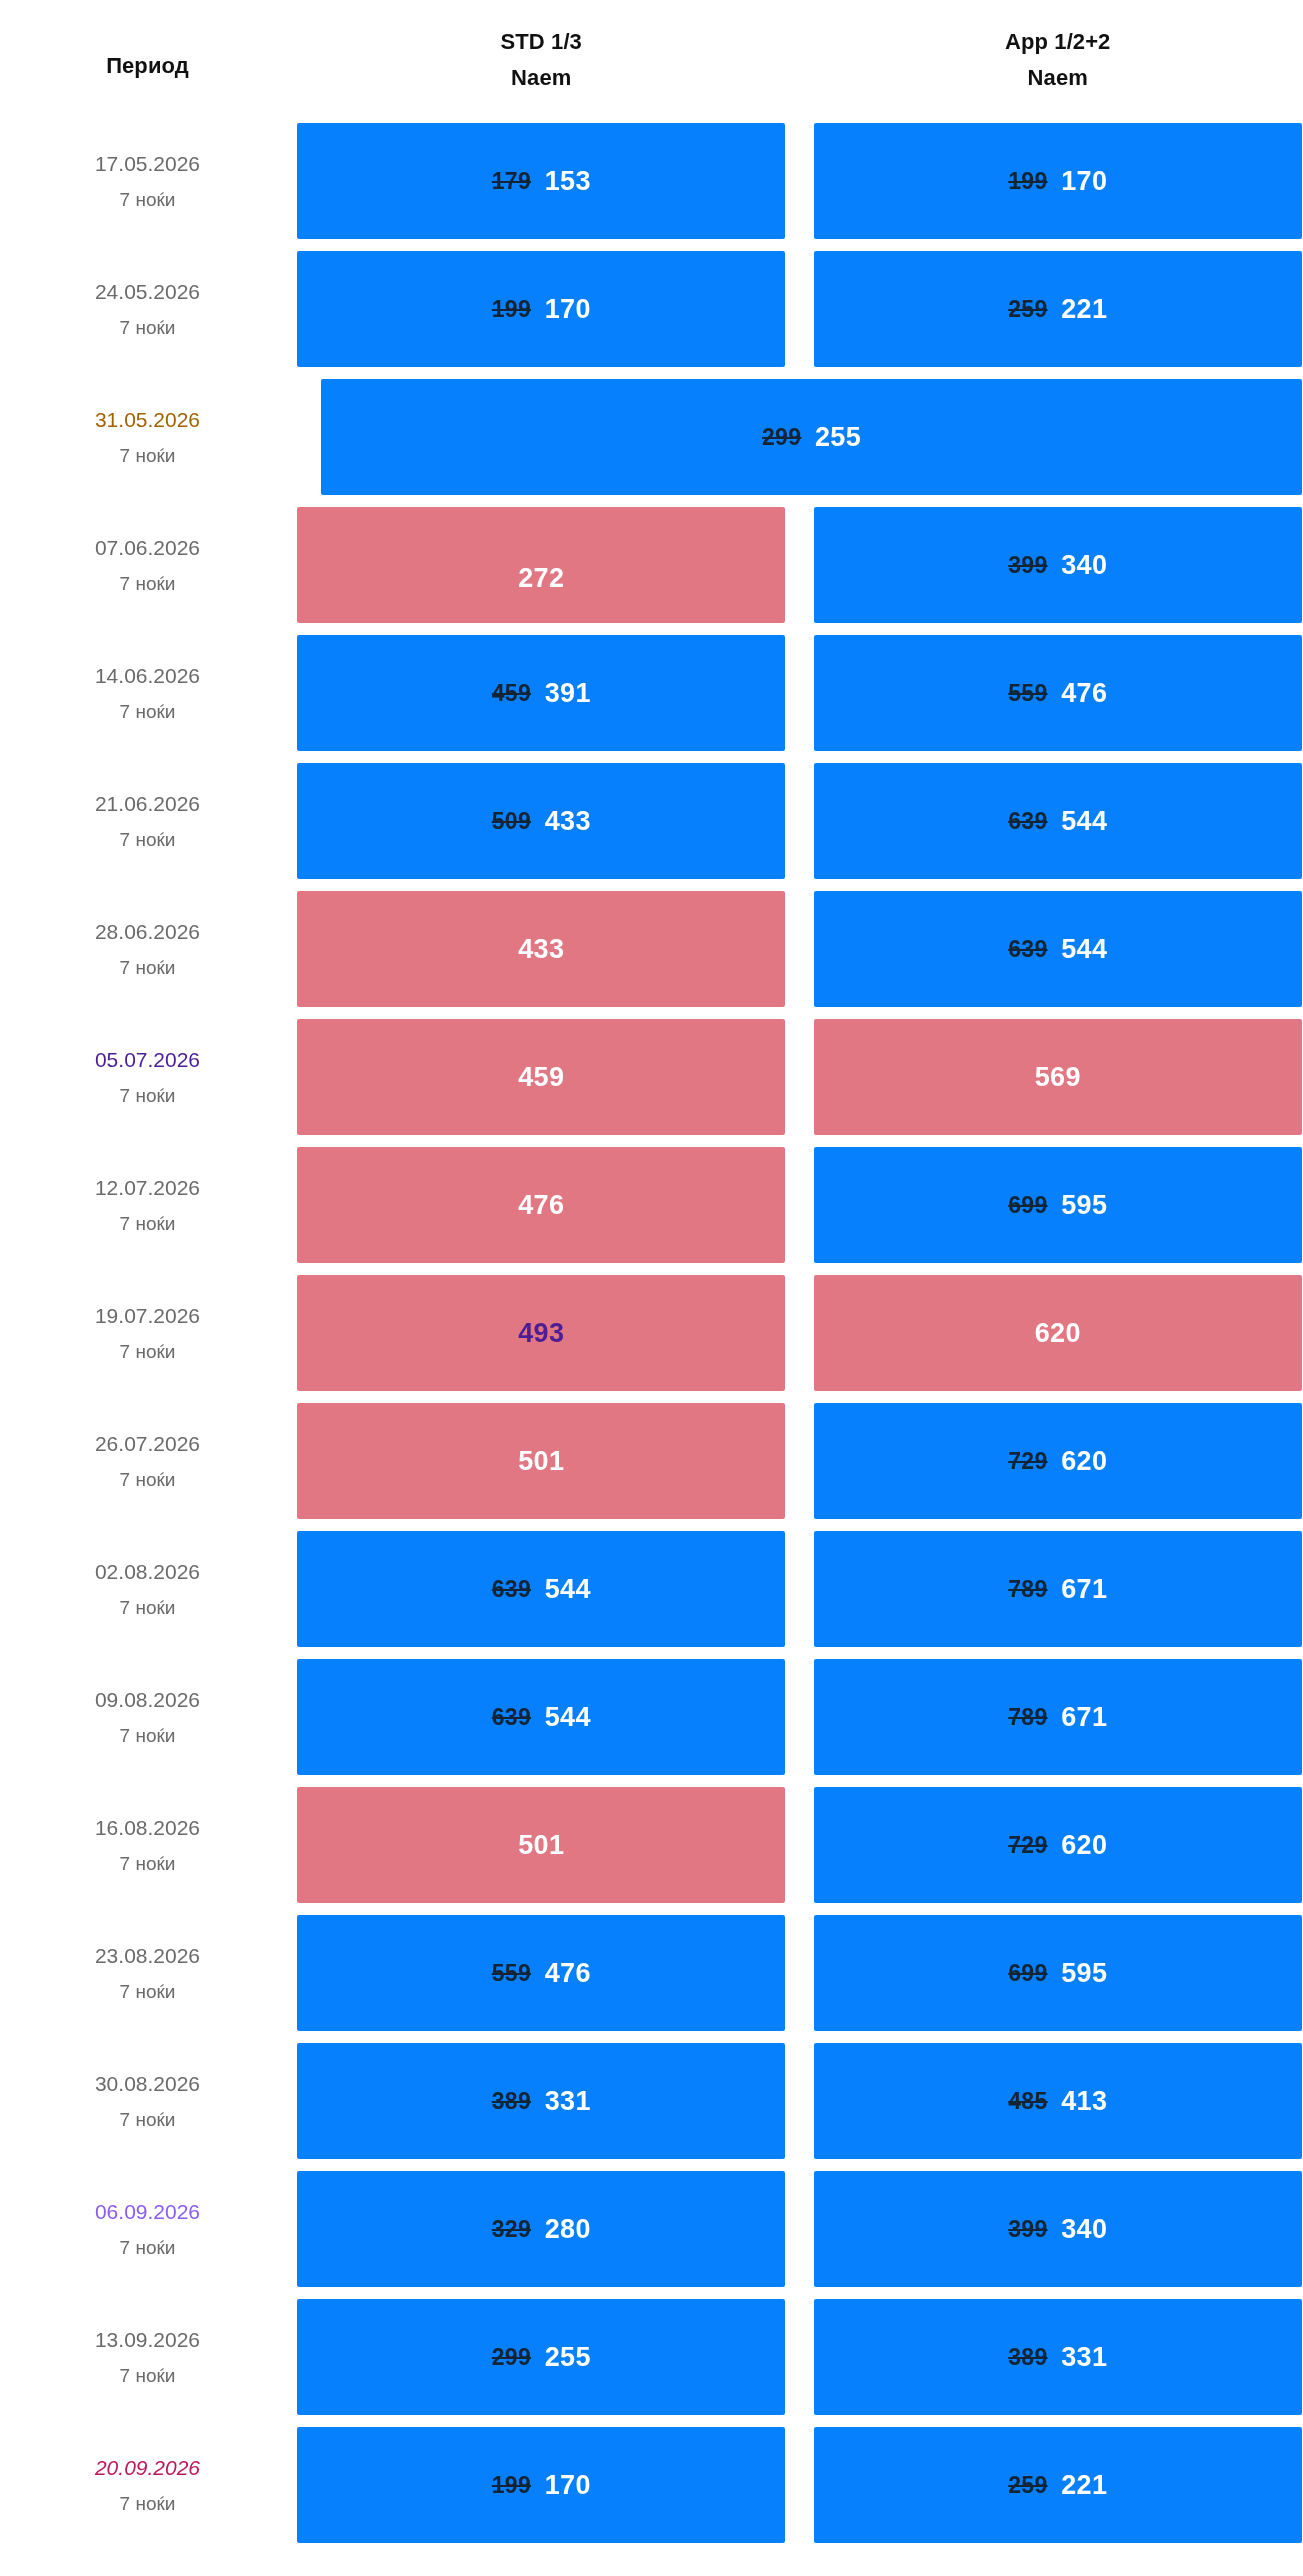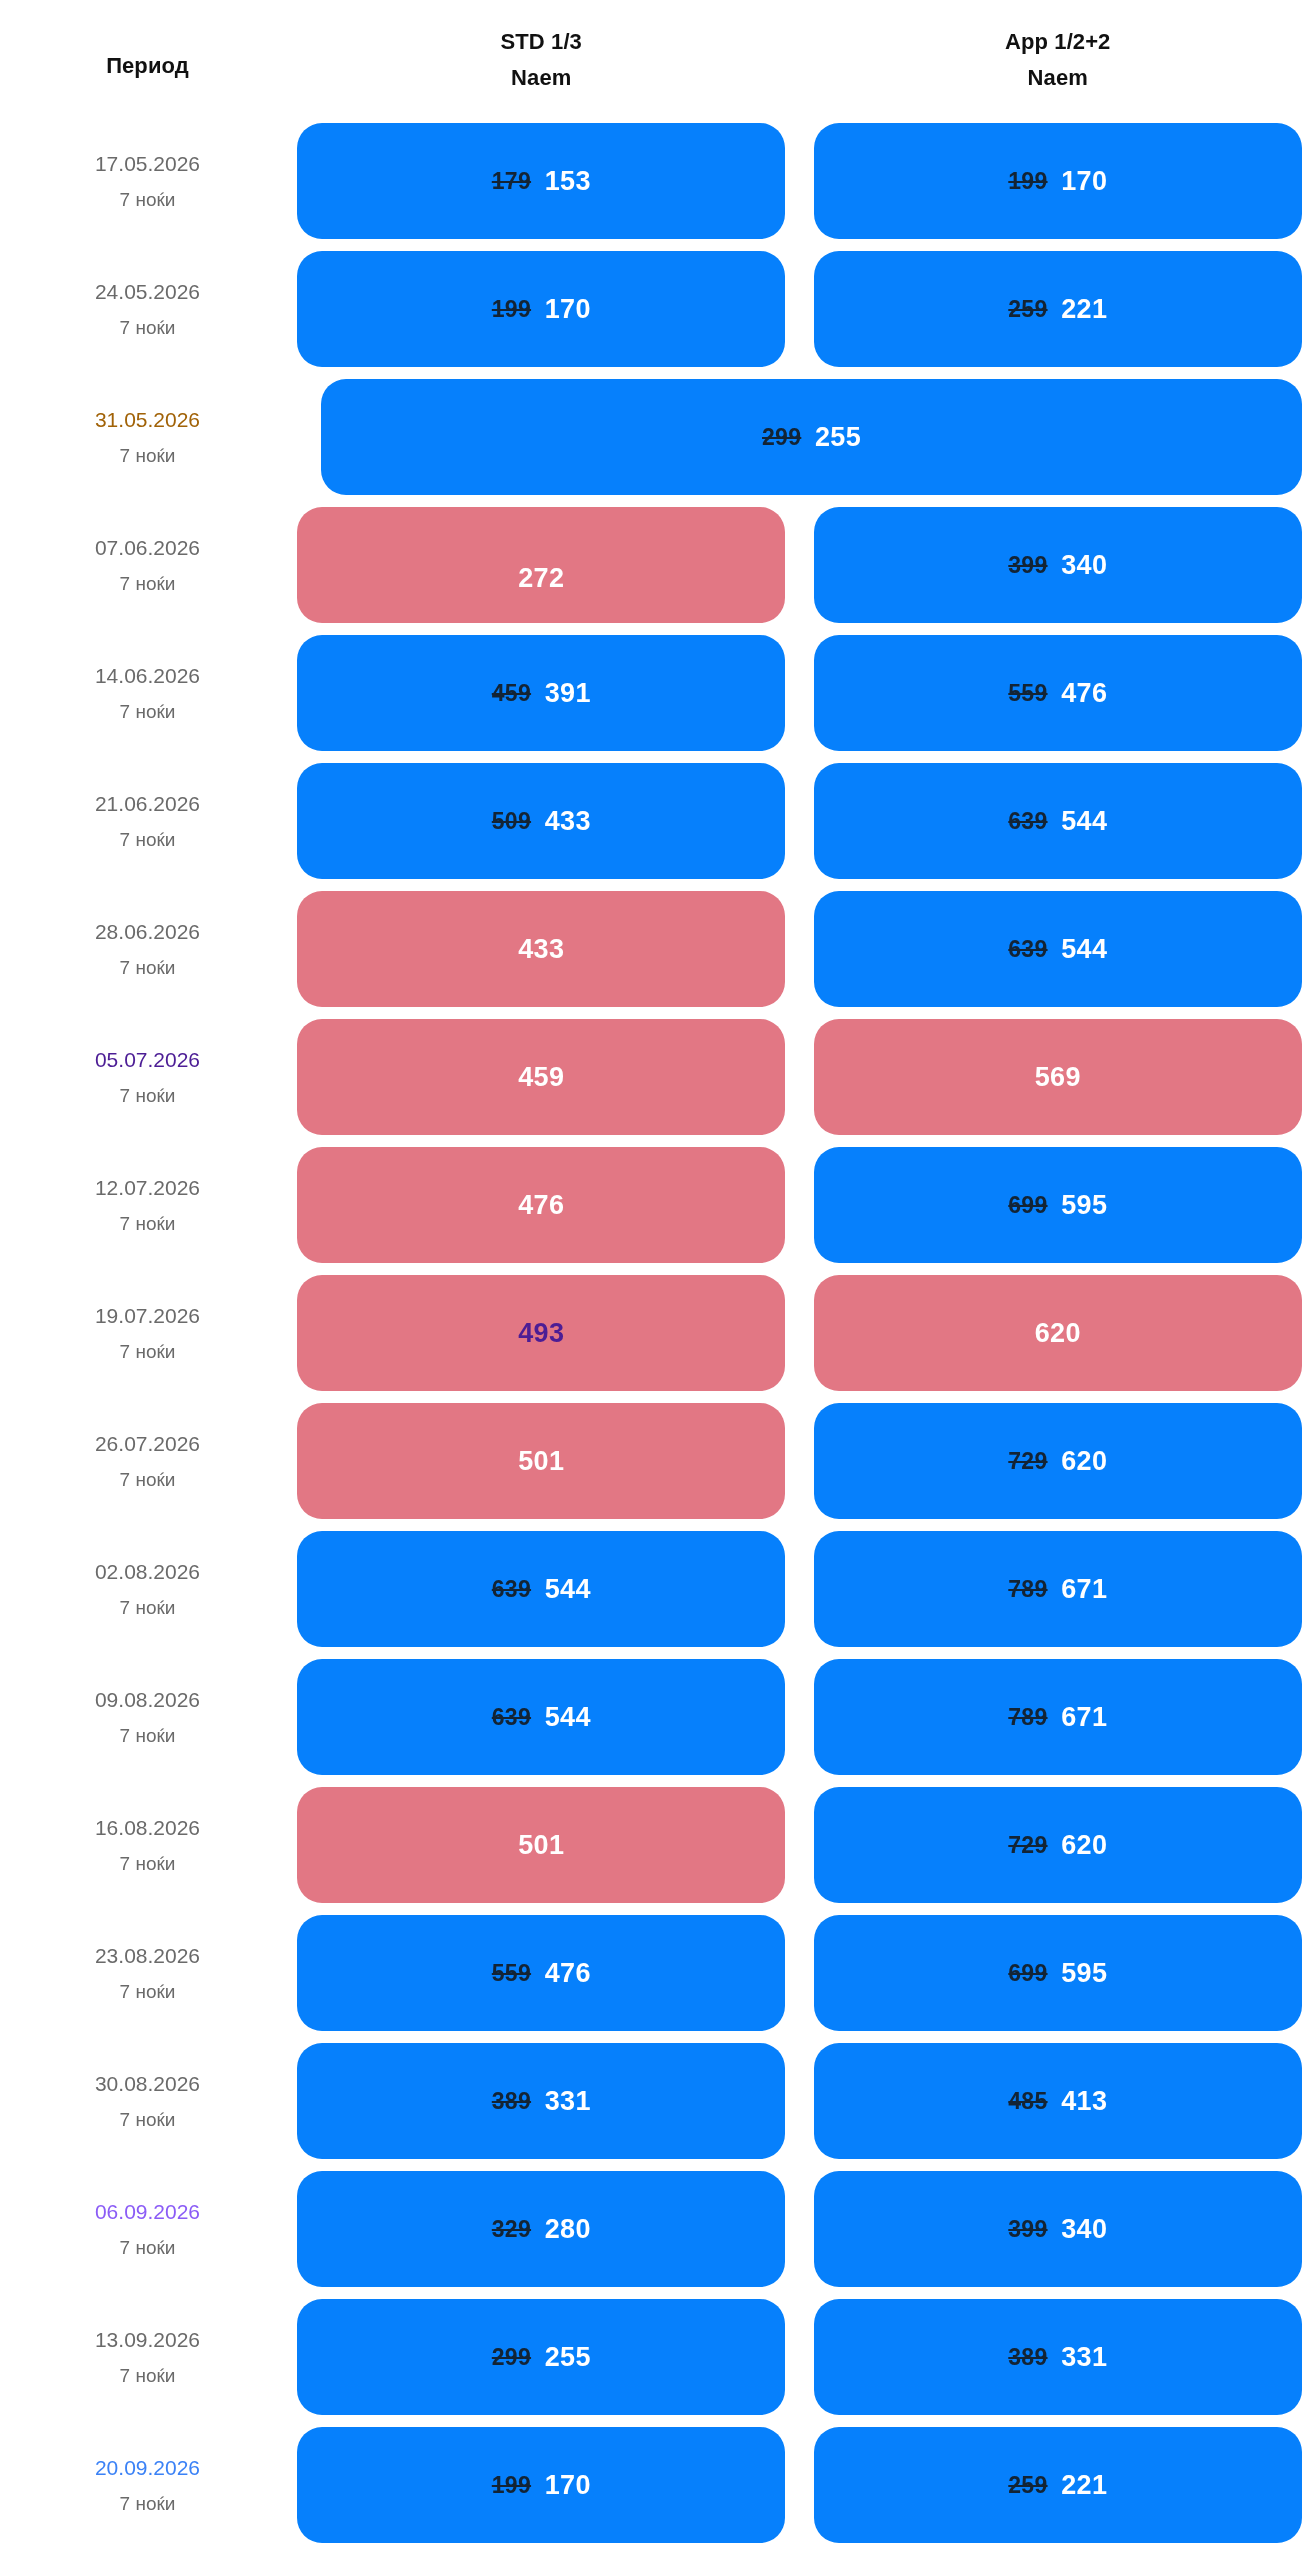"179" .price-cell { border-radius: 25px -> 2px }
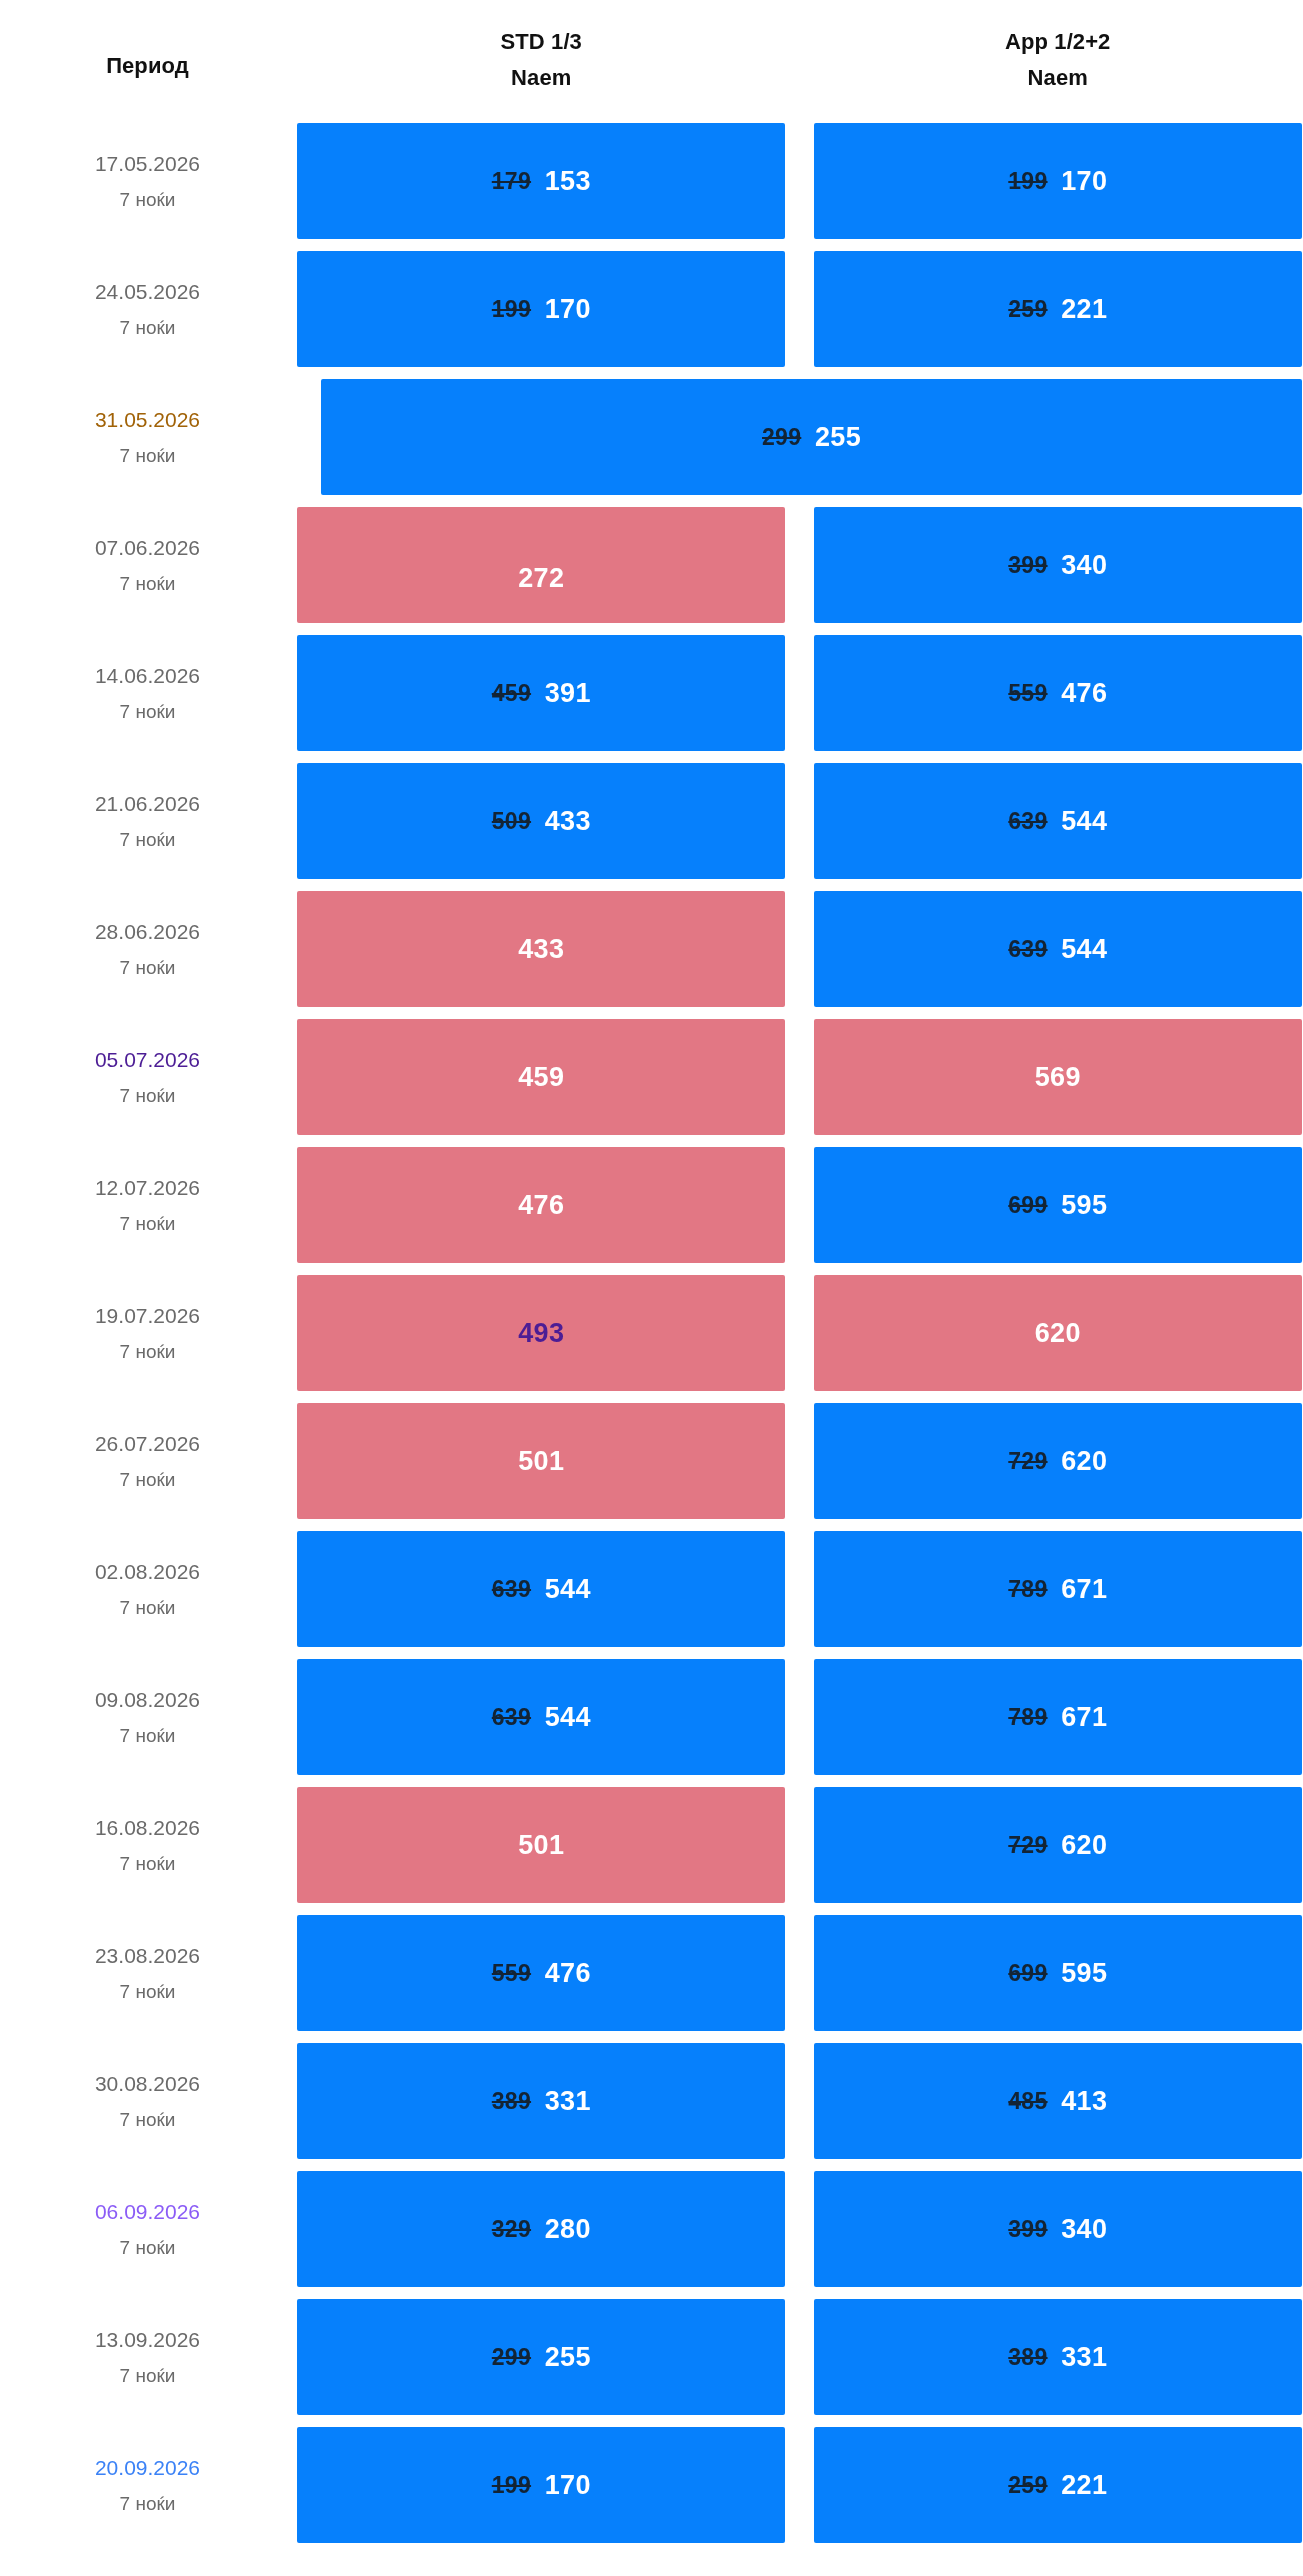"20.09.2026" span.period-date { color: #3b82f6 -> #be185d; font-style: none -> italic }
